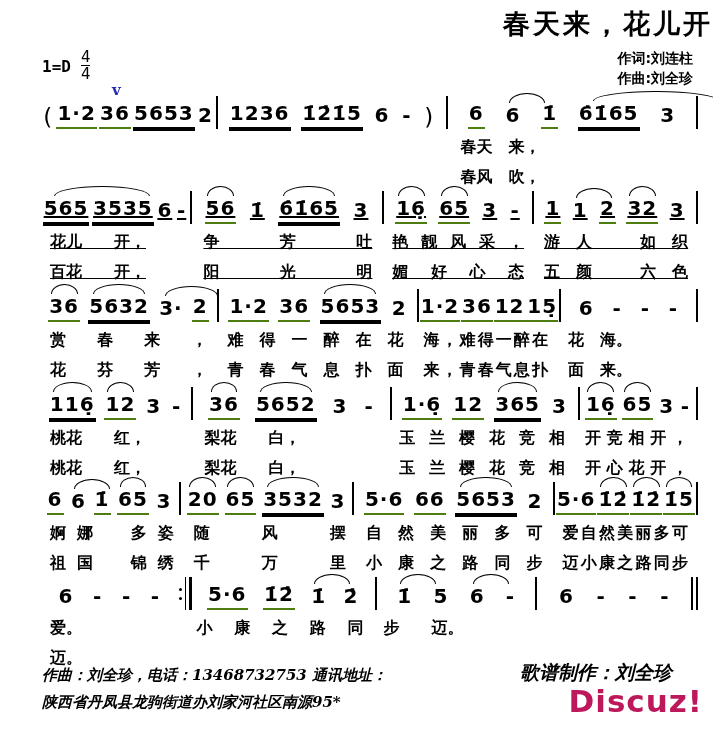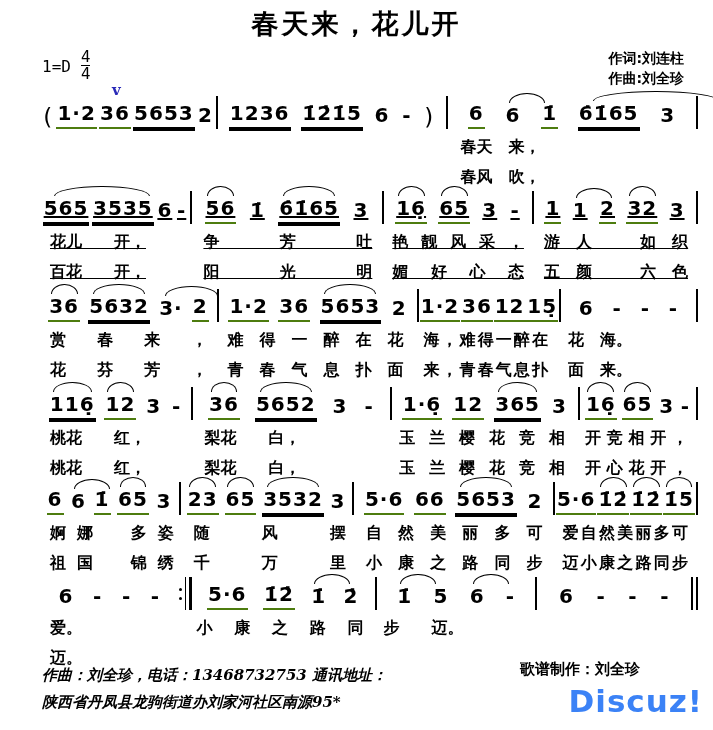"春天来，花儿开" .title { text-align: center -> right }
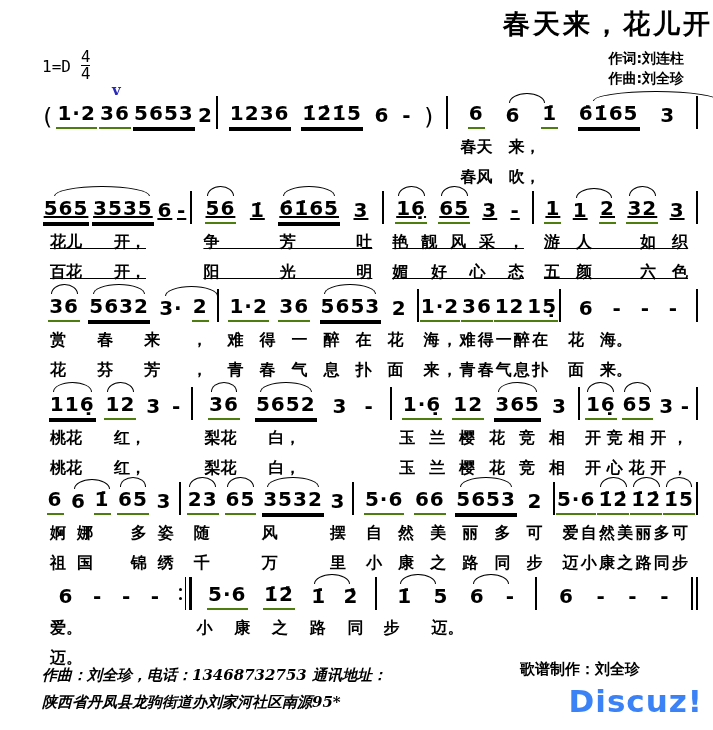"1=D" .keysig { font-weight: normal -> bold }
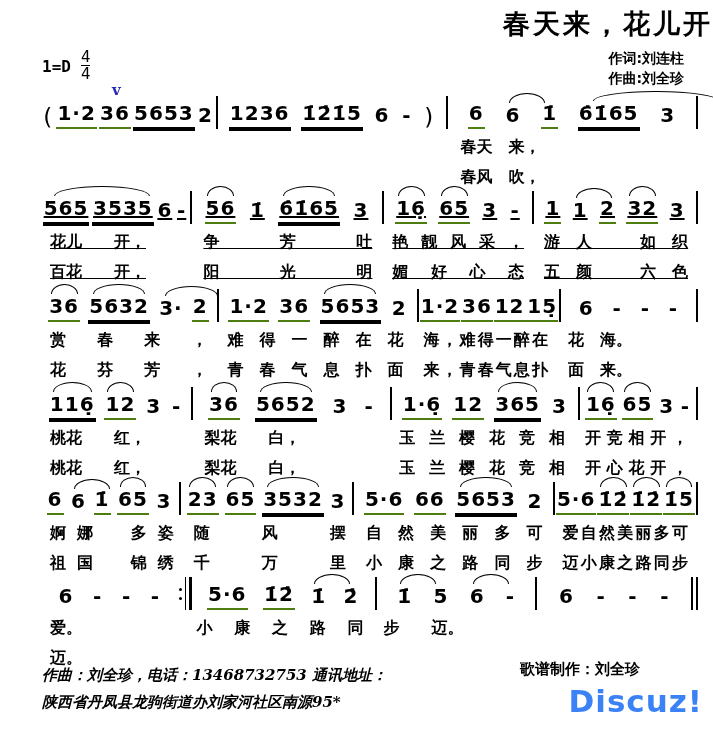"作词:刘连柱" .credits { right: 29px -> 20px }
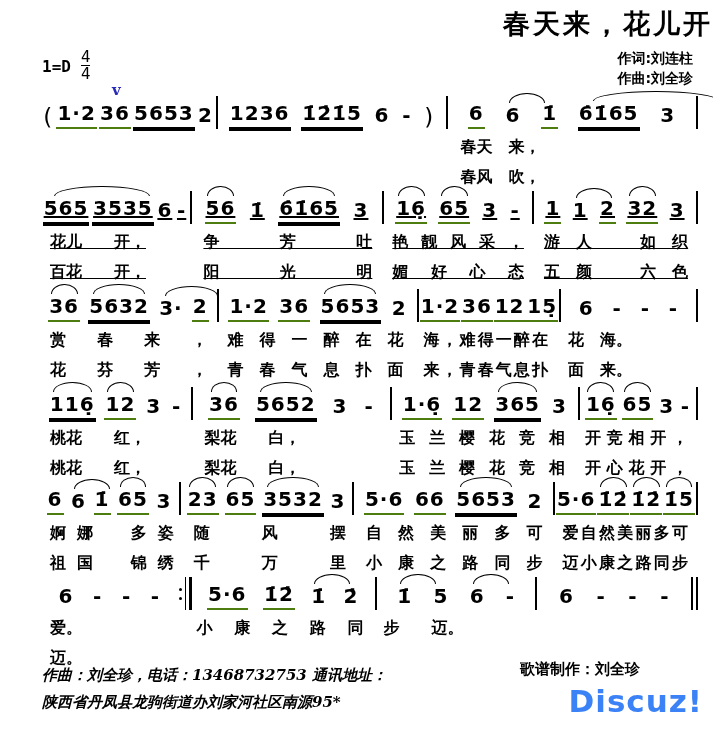"23" span.note { text: 23 -> 20 }
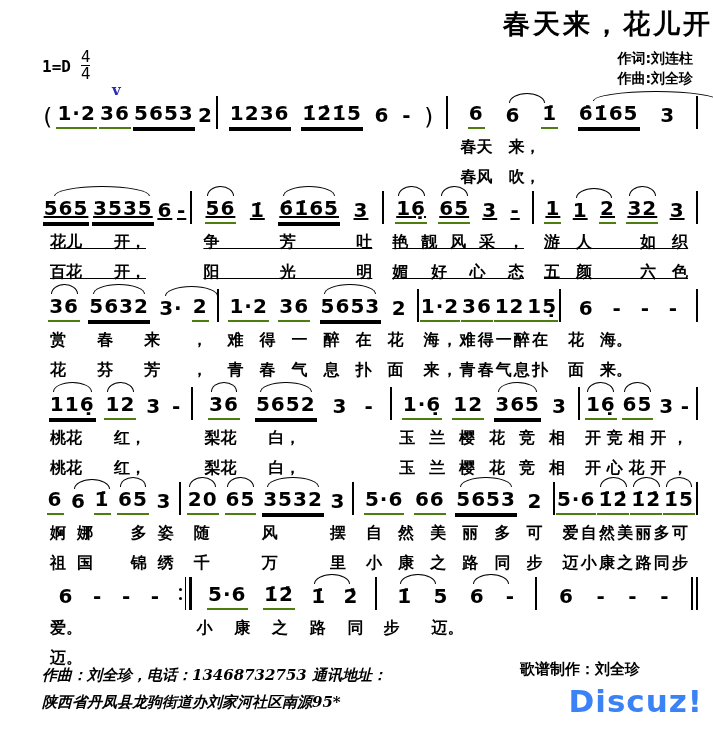"歌谱制作：刘全珍" .maker { font-size: 15px -> 19px; font-style: none -> italic }
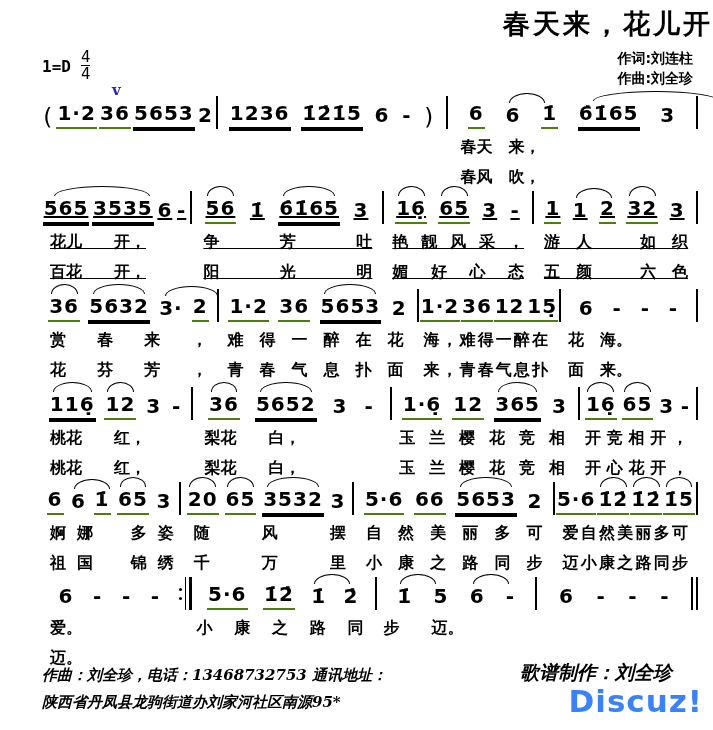"Discuz!" div.watermark { color: #3b82f6 -> #be185d }
